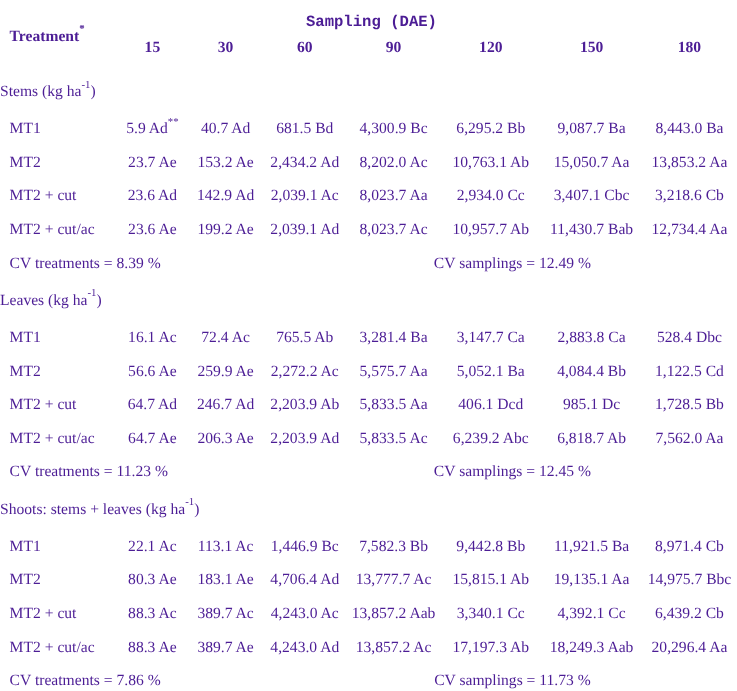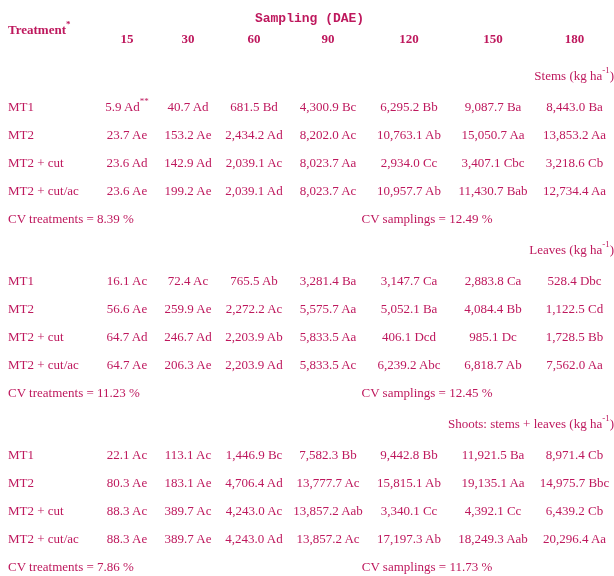"Treatment*" .page { color: #be185d -> #4c1d95 }
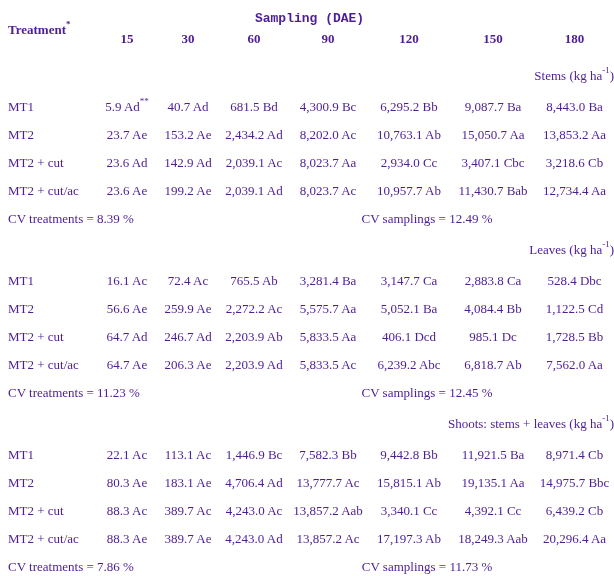"Stems (kg ha-1)" td.section-title { text-align: right -> left }
